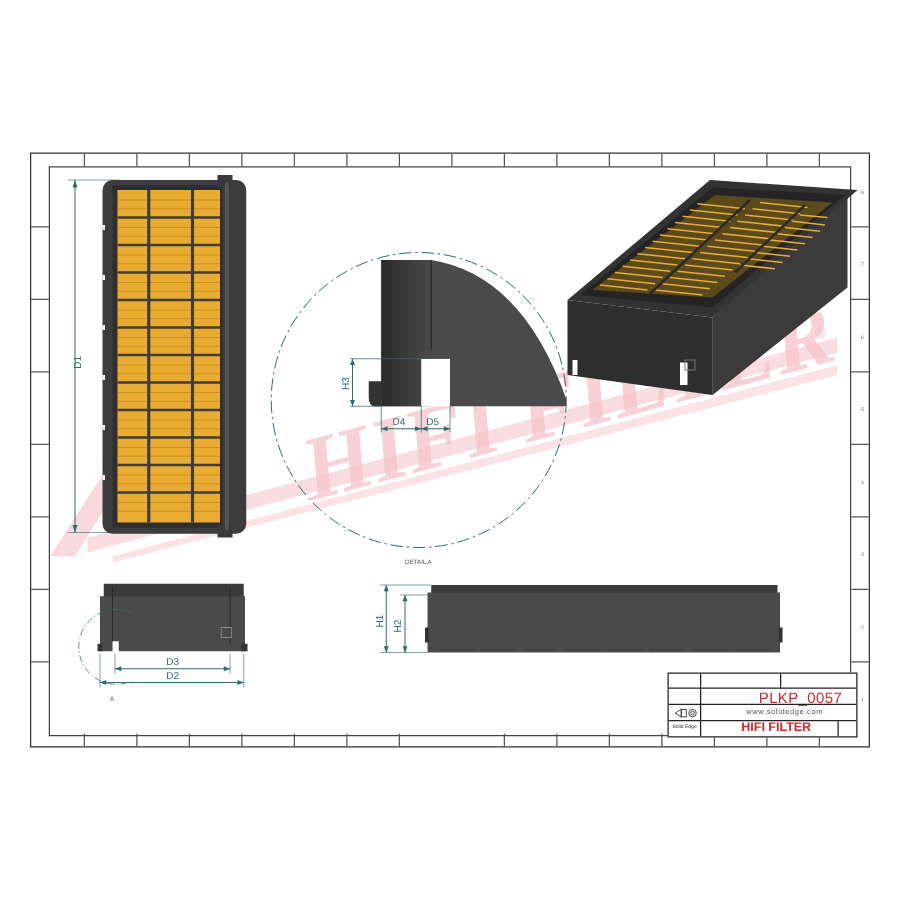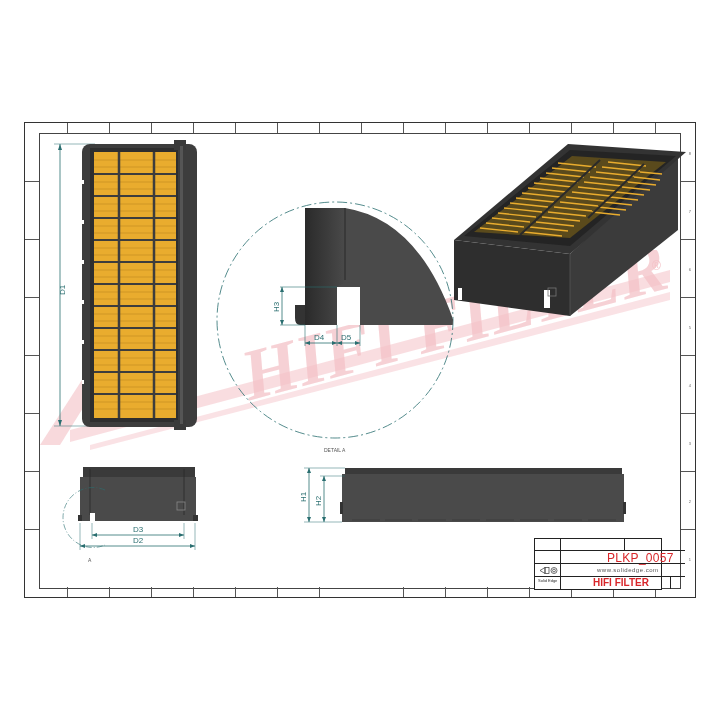"PLKP_0057" .title-block { width: 128px -> 152px }
